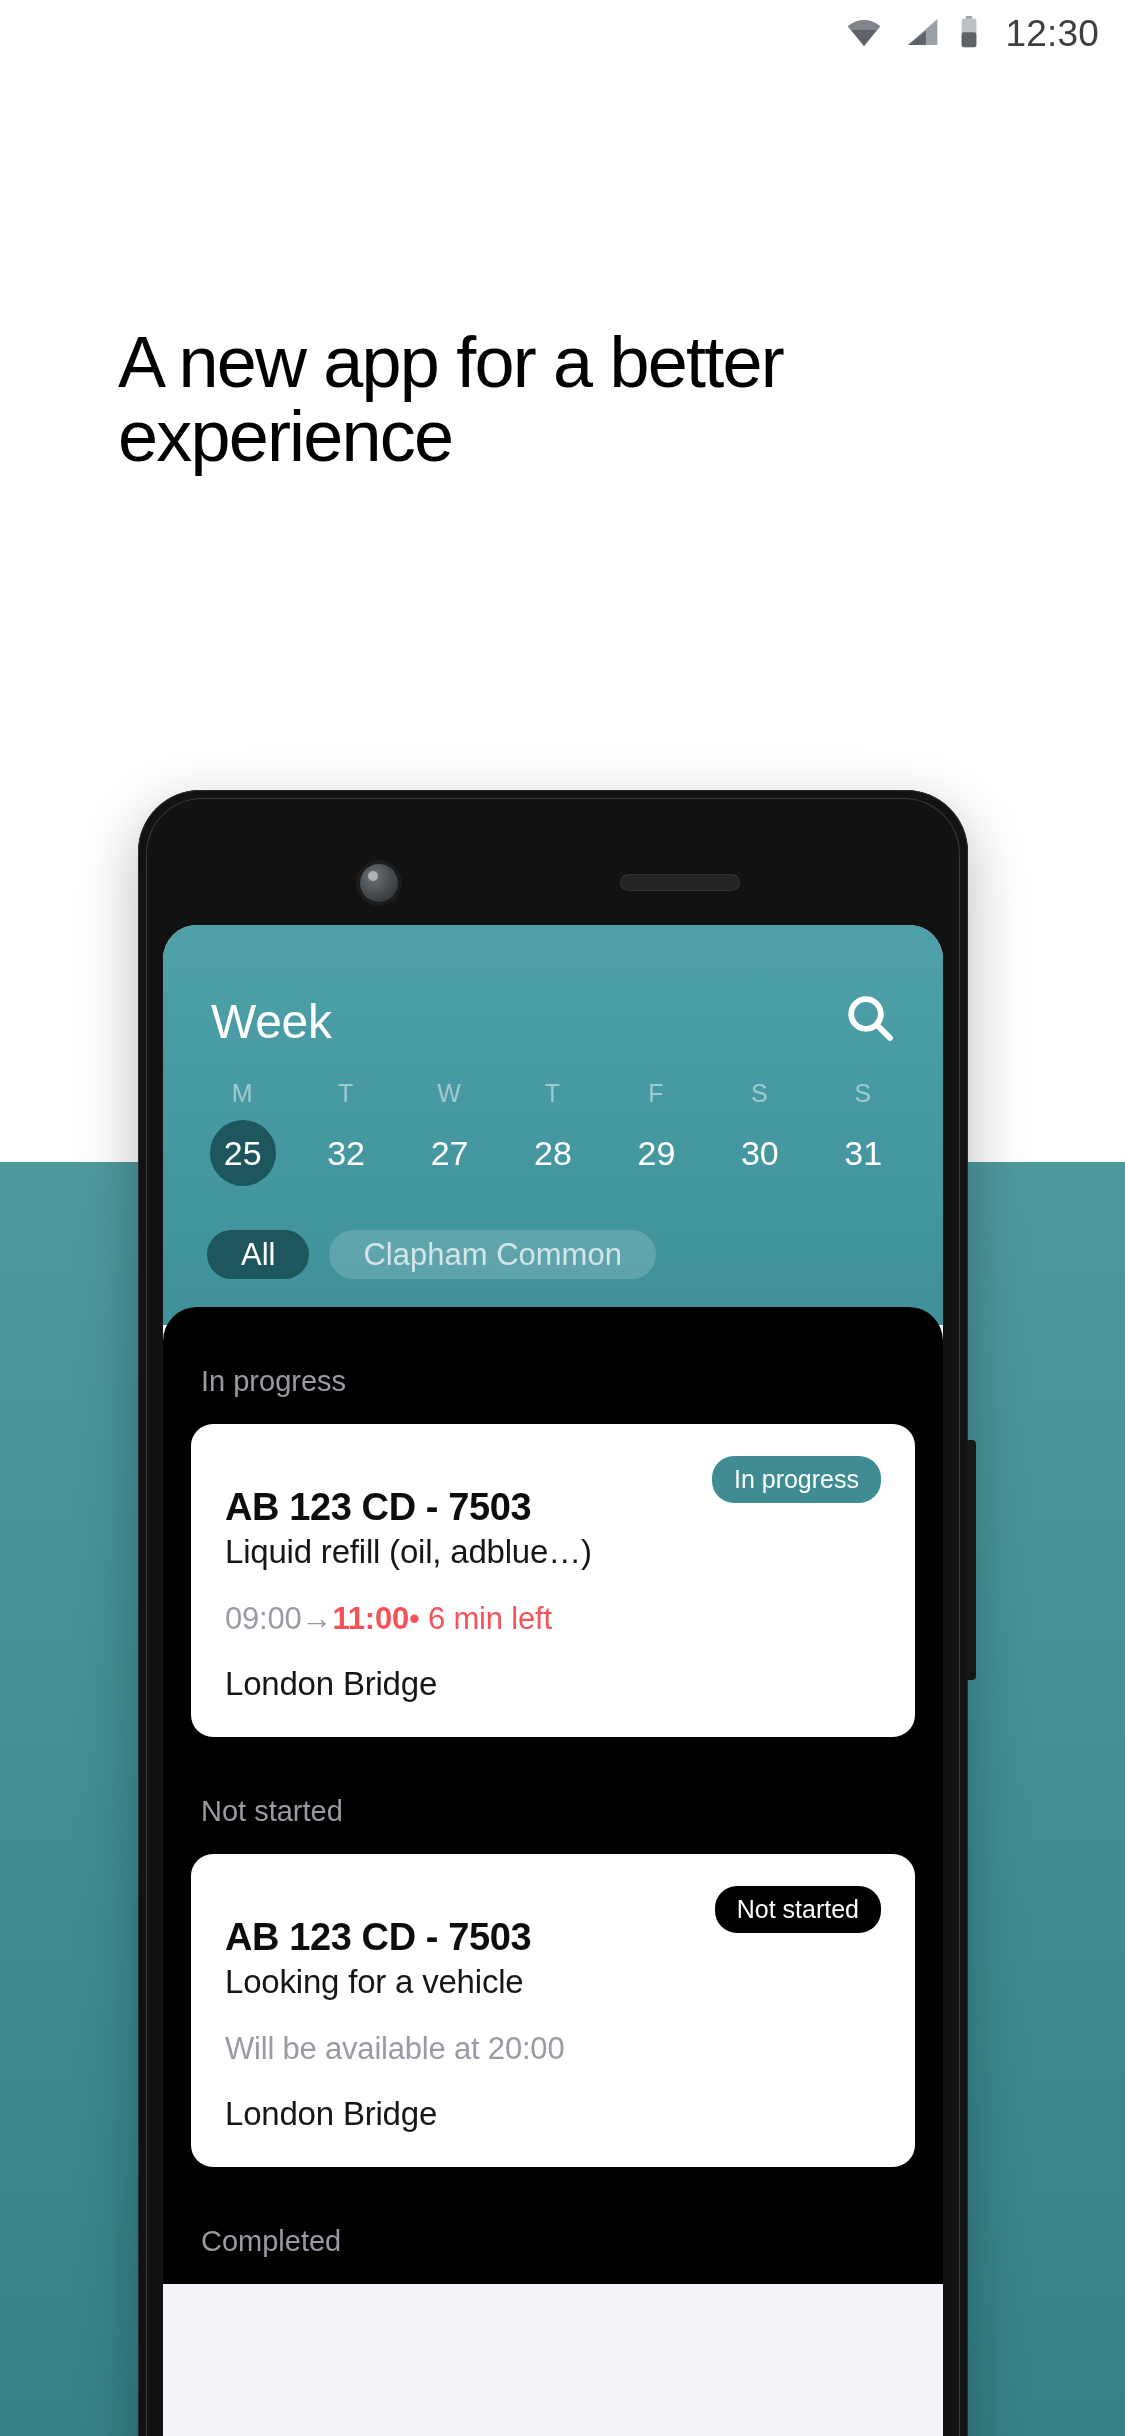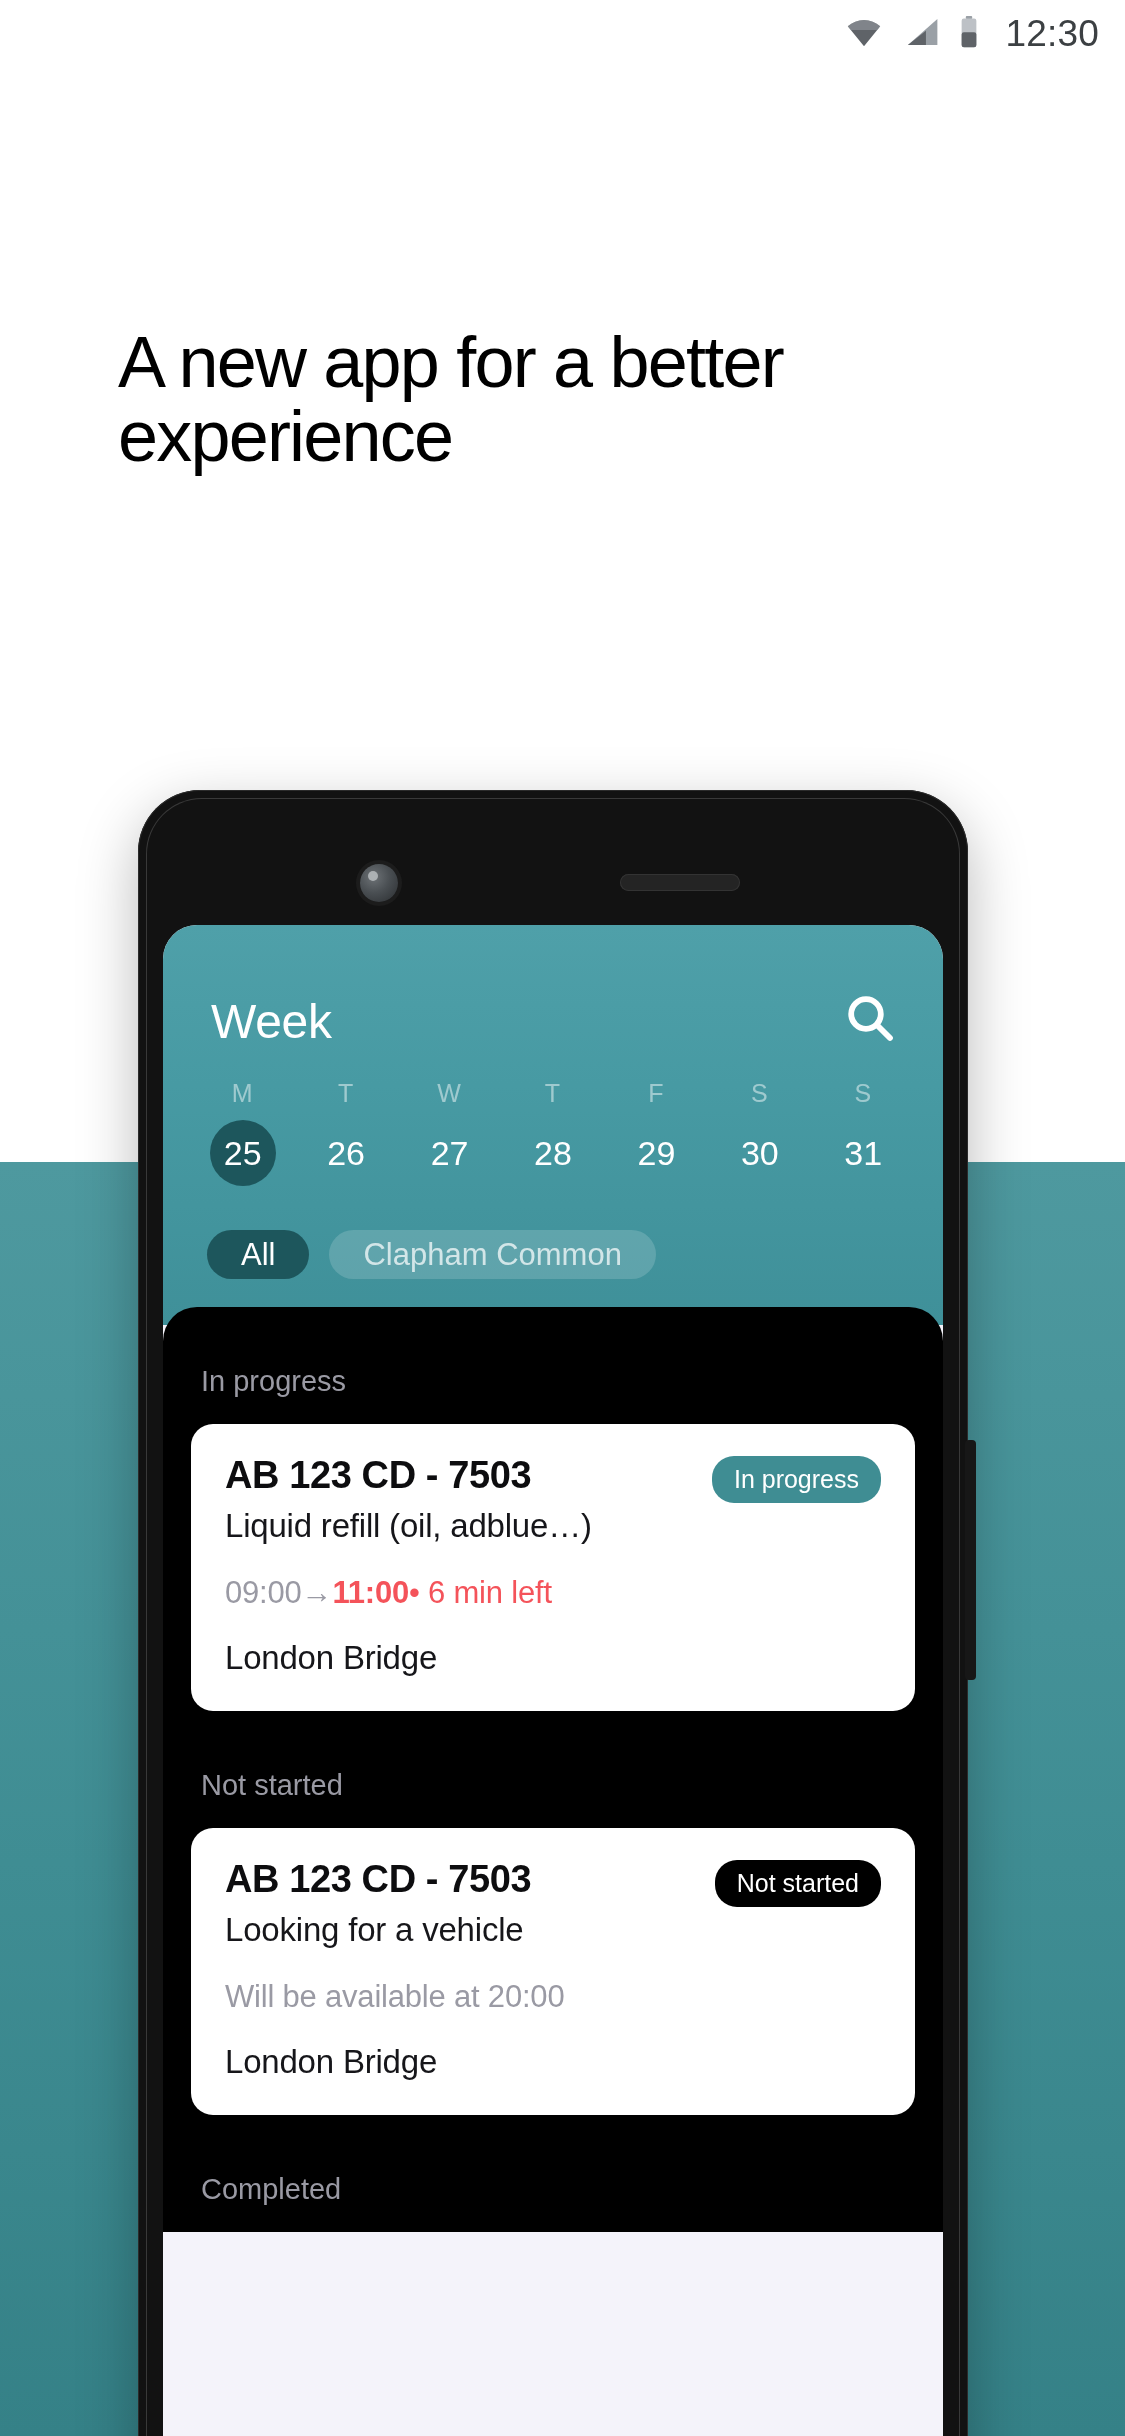"26" div.day-num { text: 26 -> 32 }
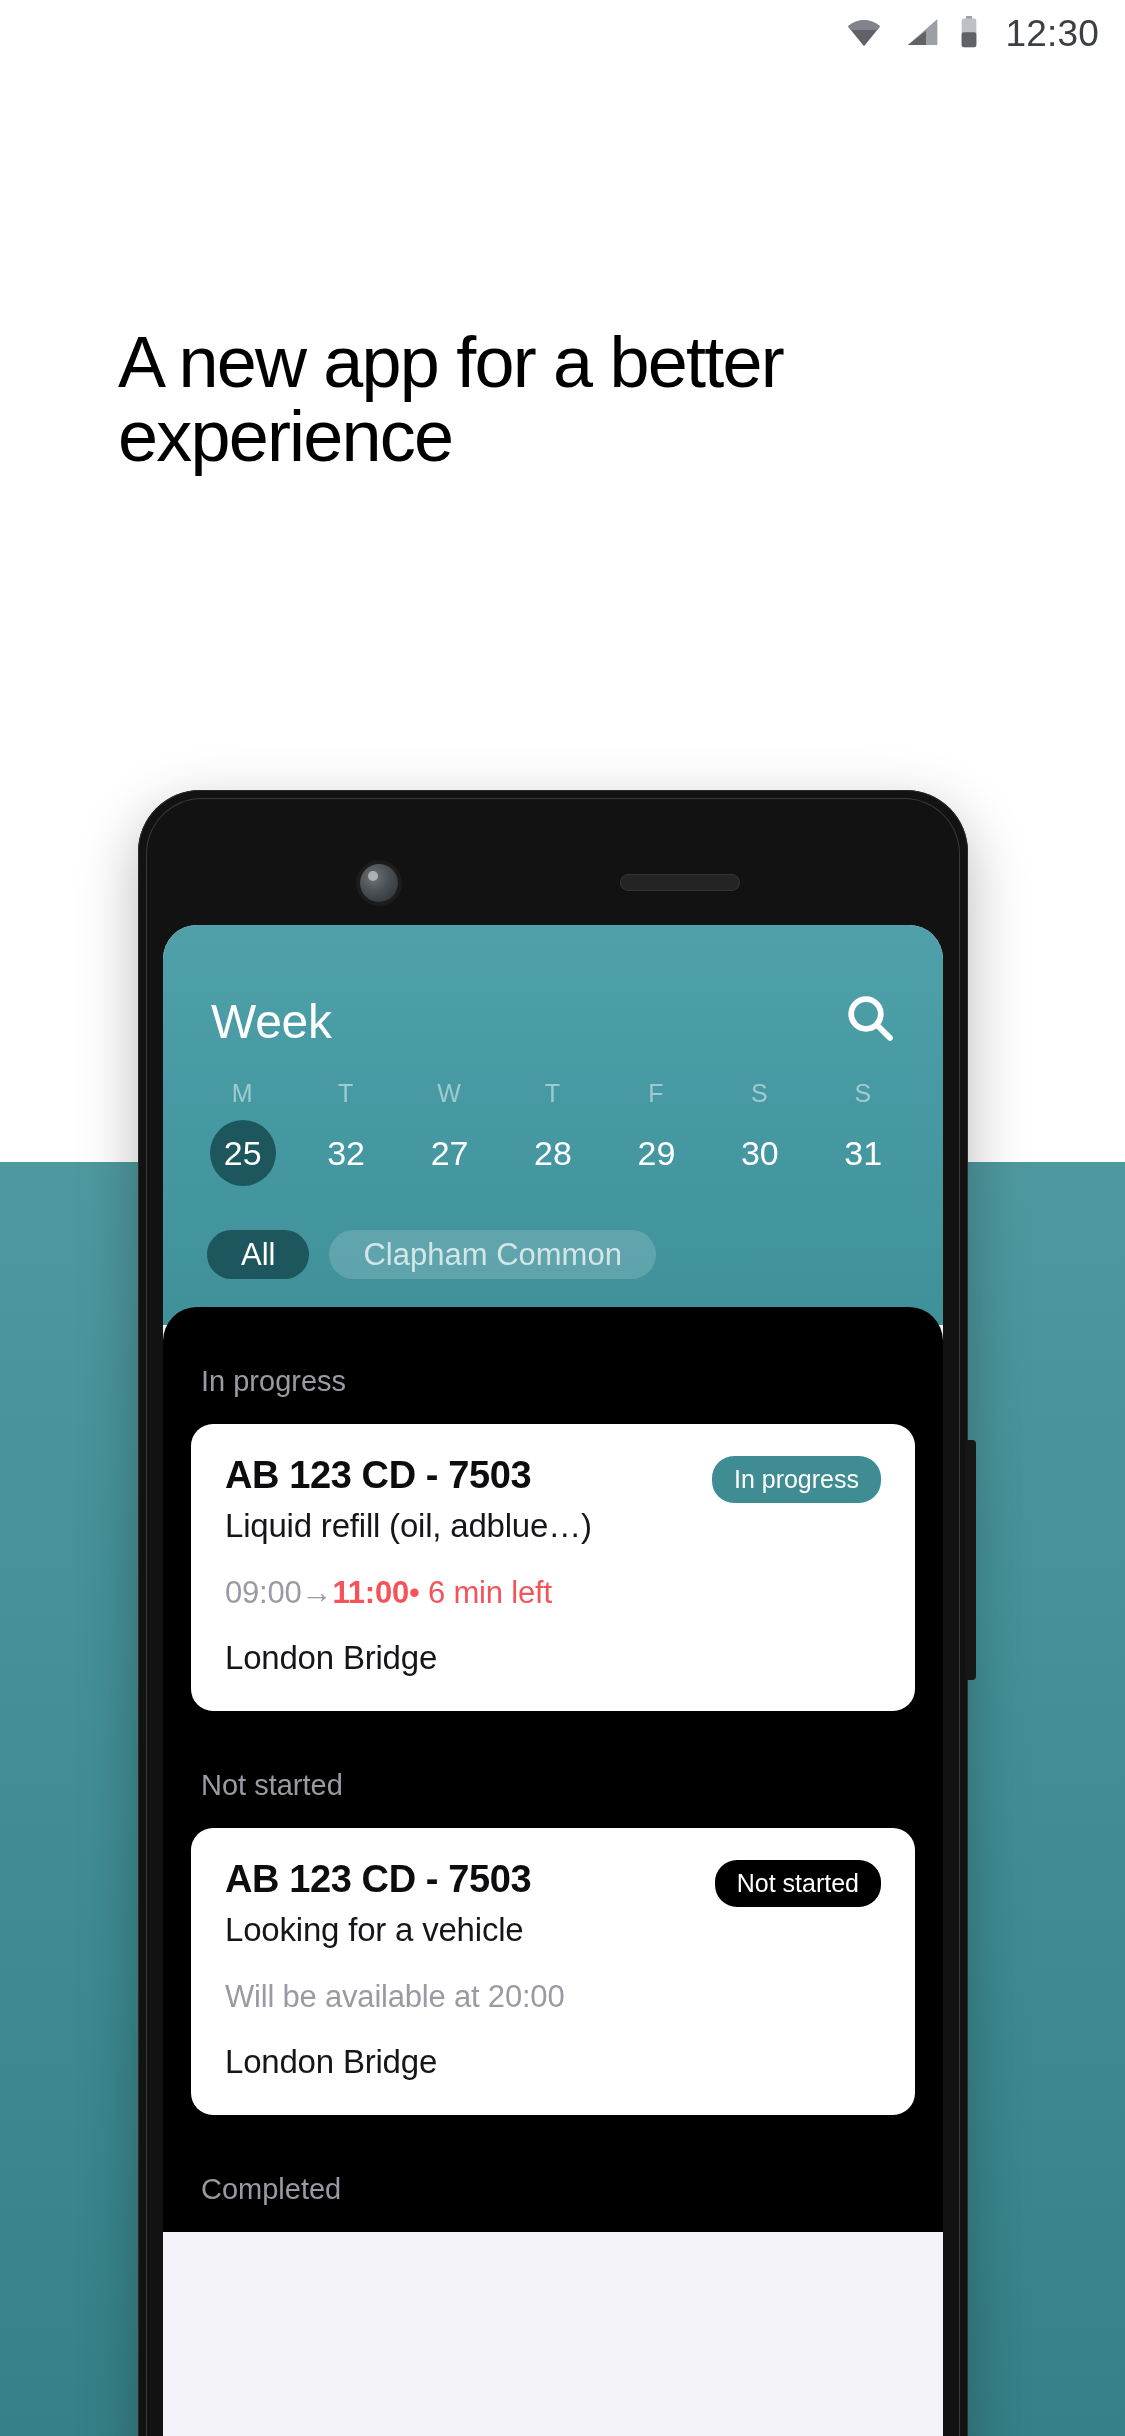"AB 123 CD - 7503" .plate { margin-top: none -> 32px }
